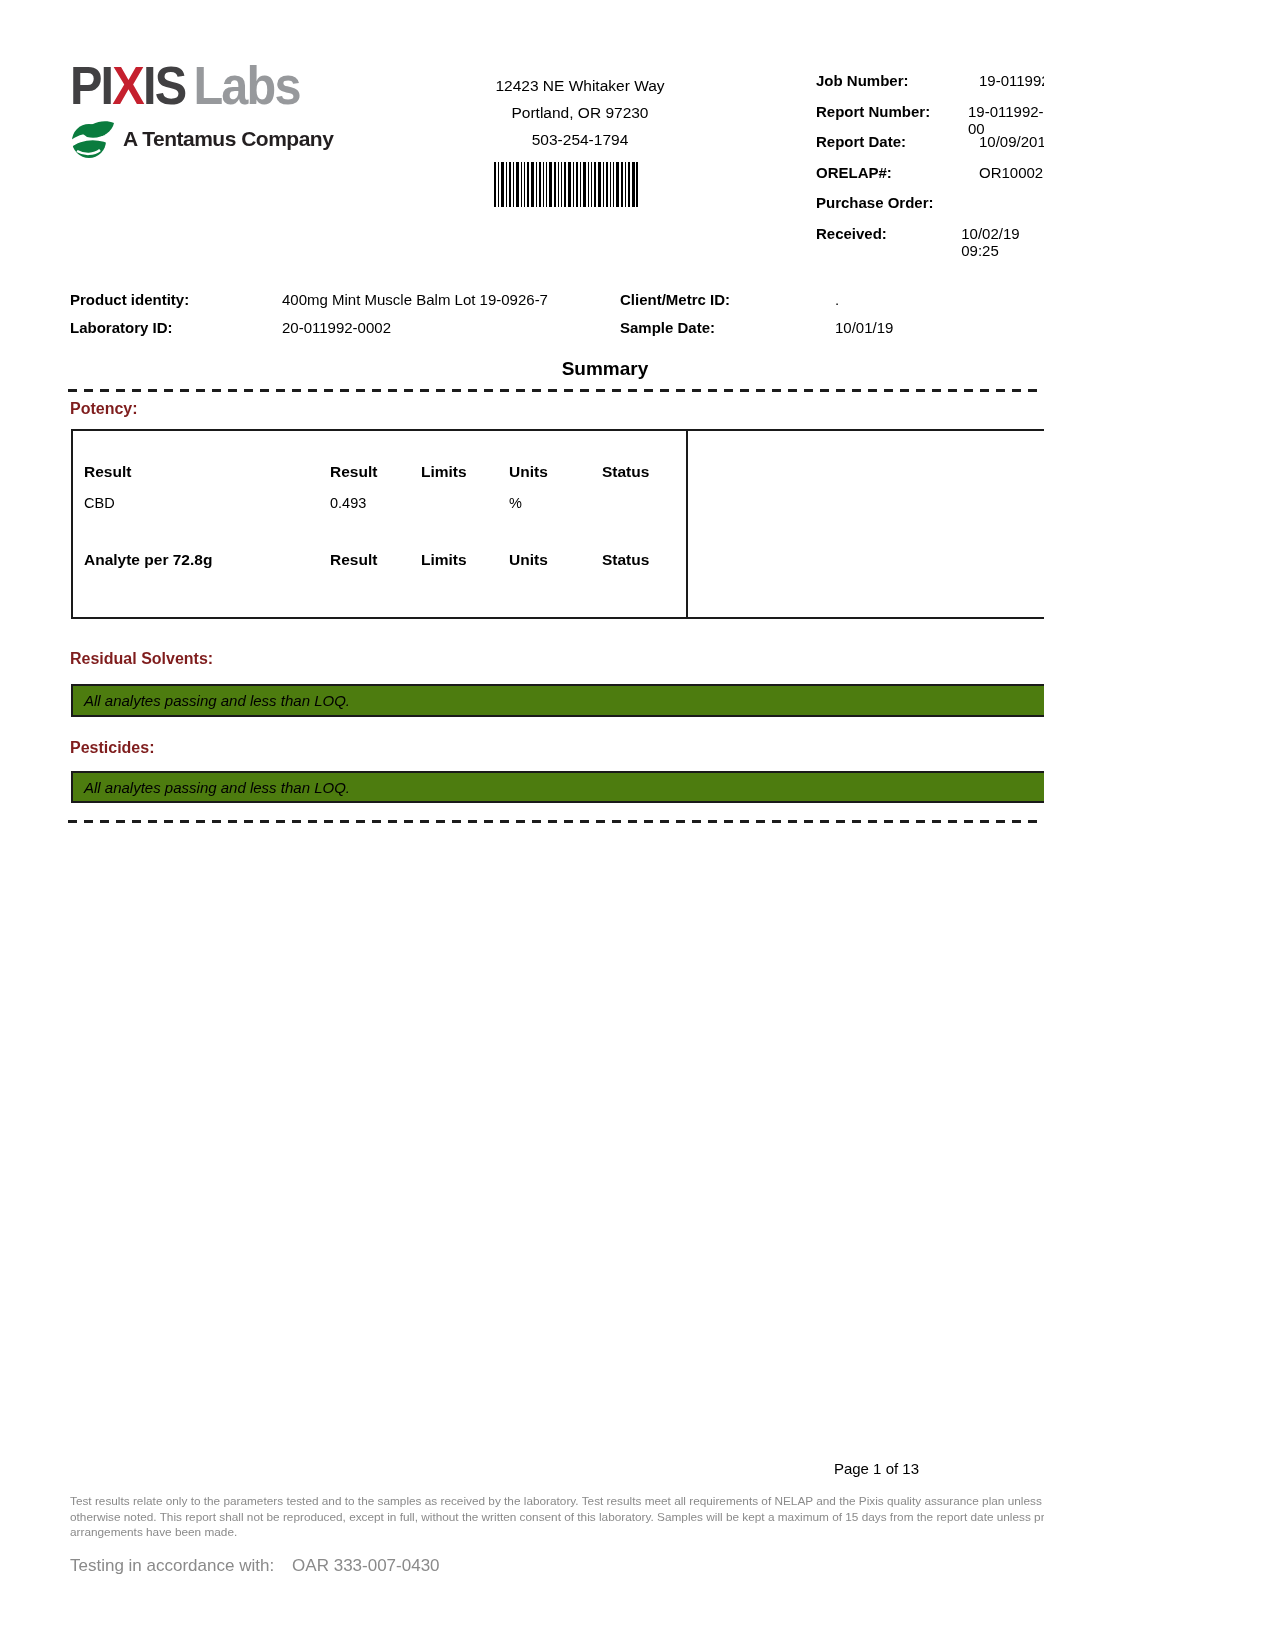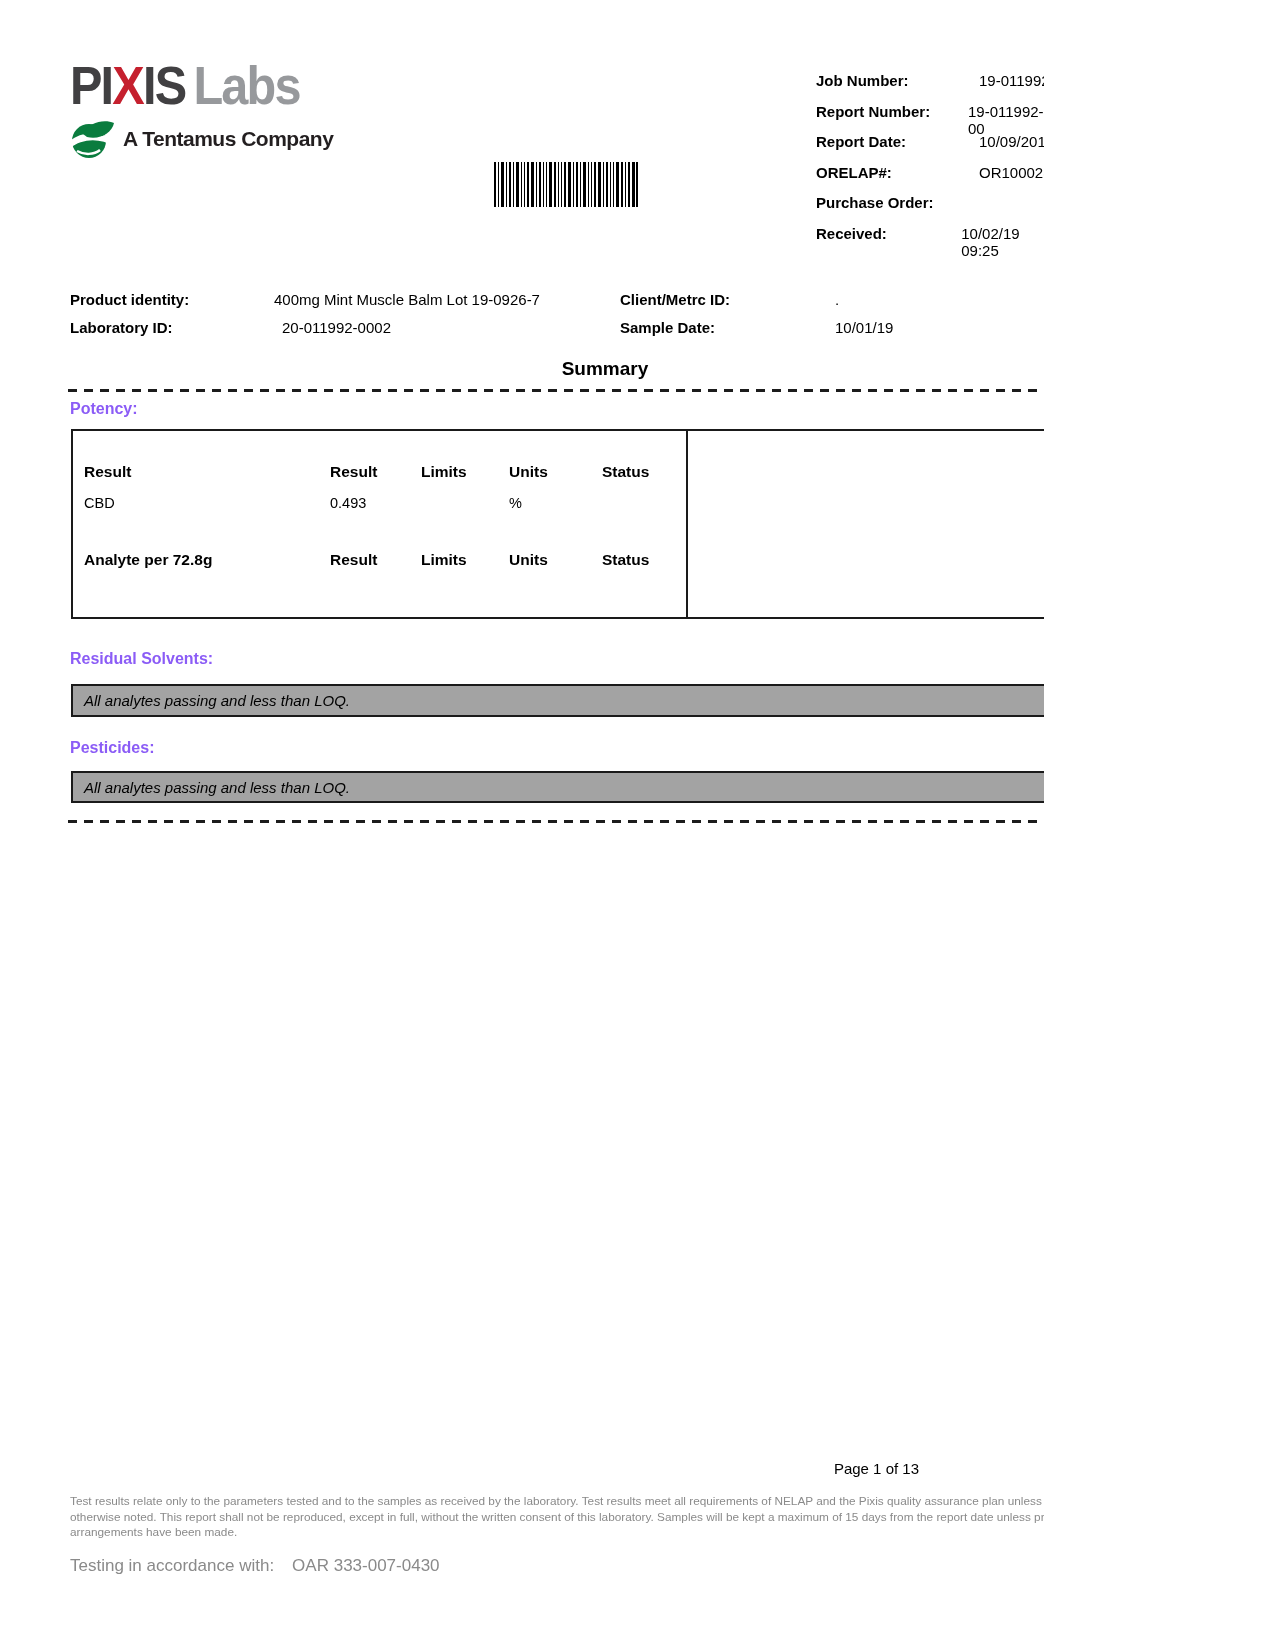"12423 NE Whitaker Way" div.addr-block { html: none -> <div> <div>12423 NE Whitaker Way</div> <div>Portland, OR 97230</div> <div>503-254-1794</div> </div> }
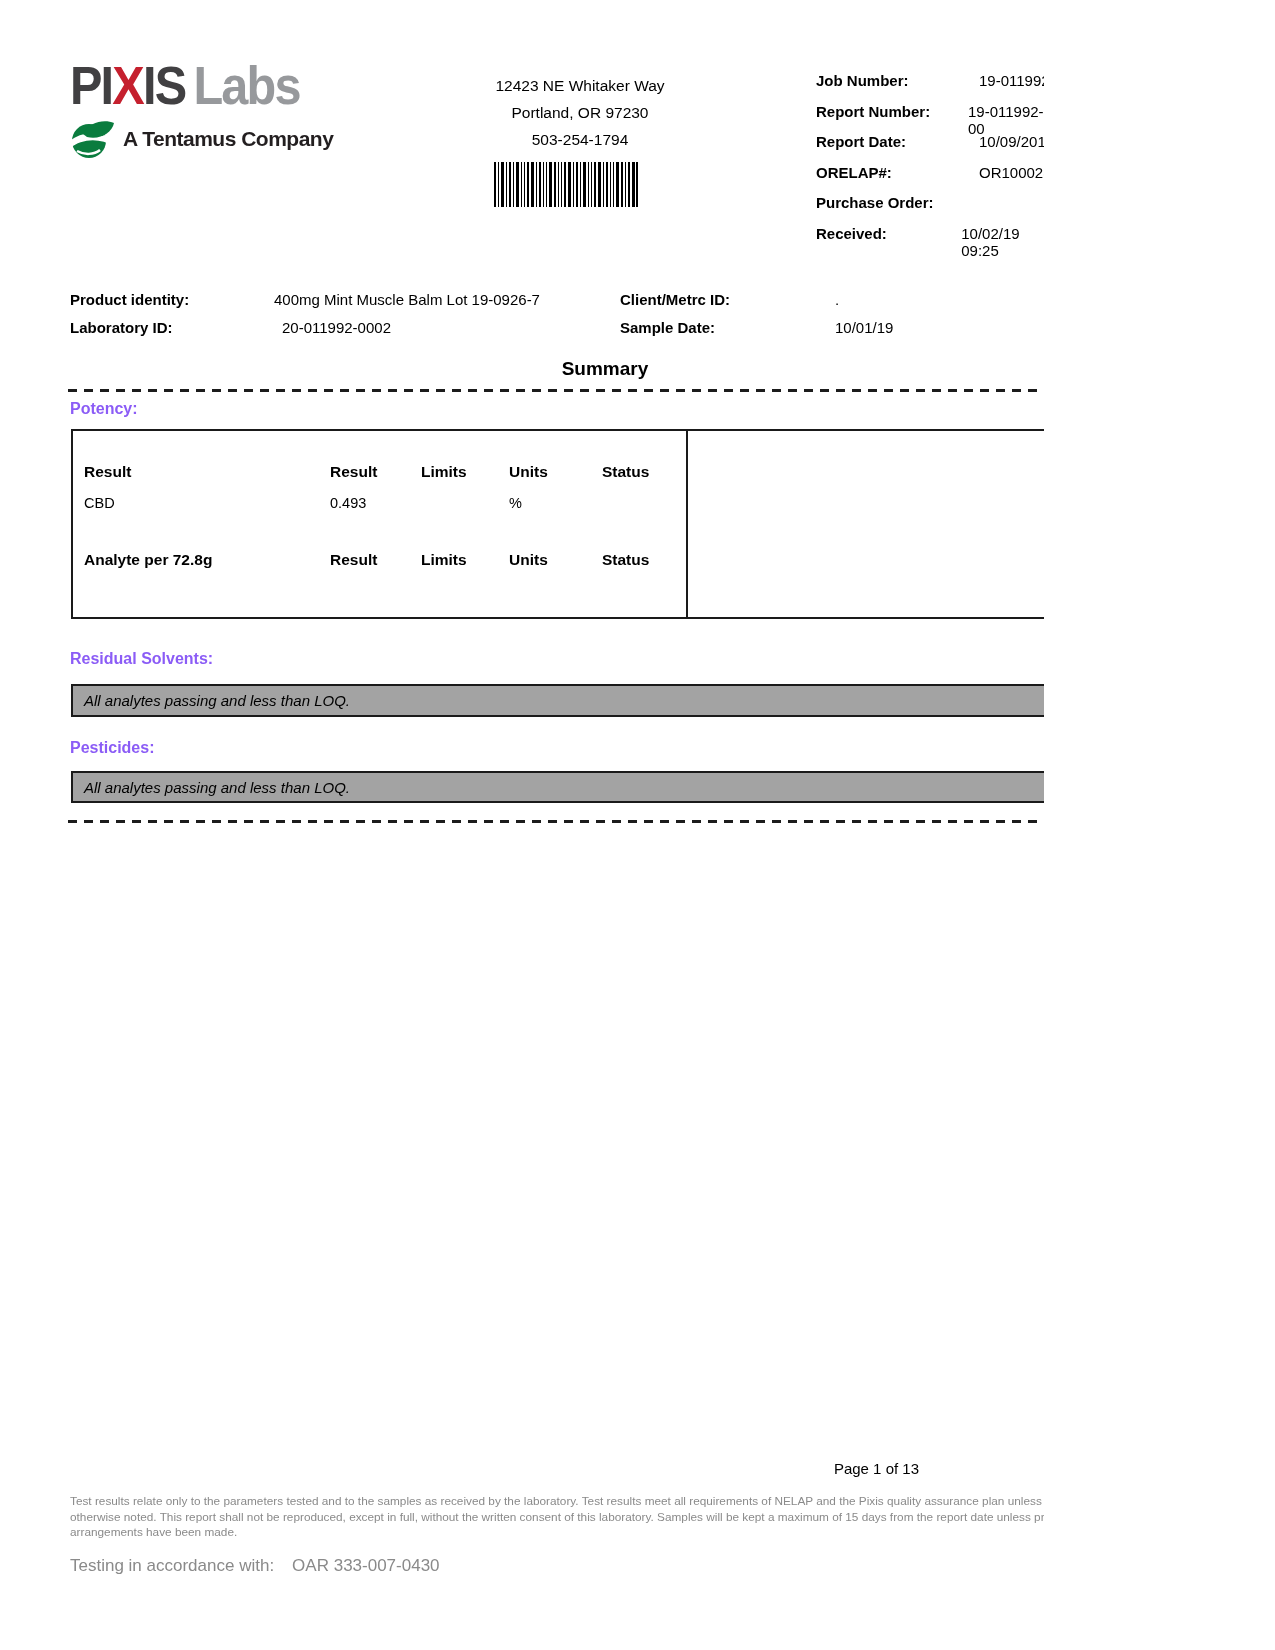"400mg Mint Muscle Balm Lot" span.meta-val { left: 274px -> 282px }
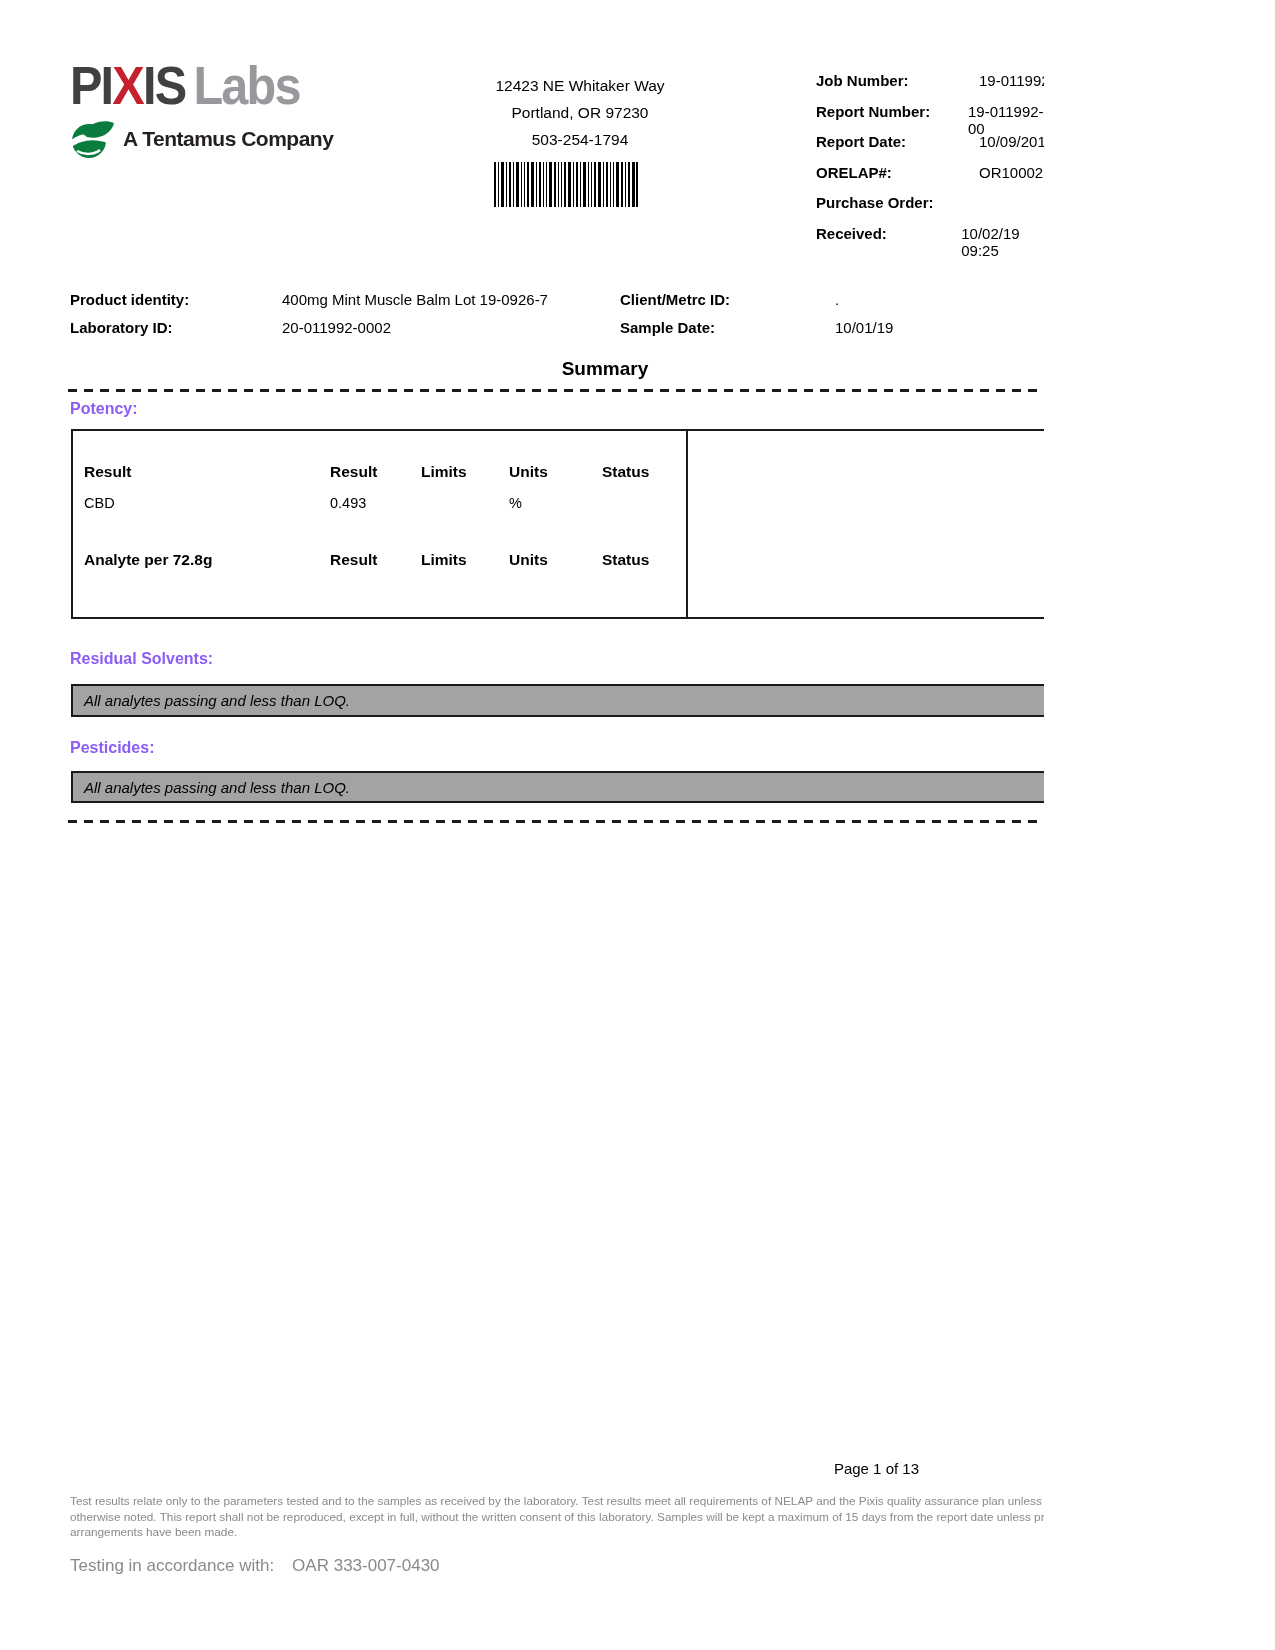"Potency:" .sec-head { color: #8b5cf6 -> #7f1d1d }
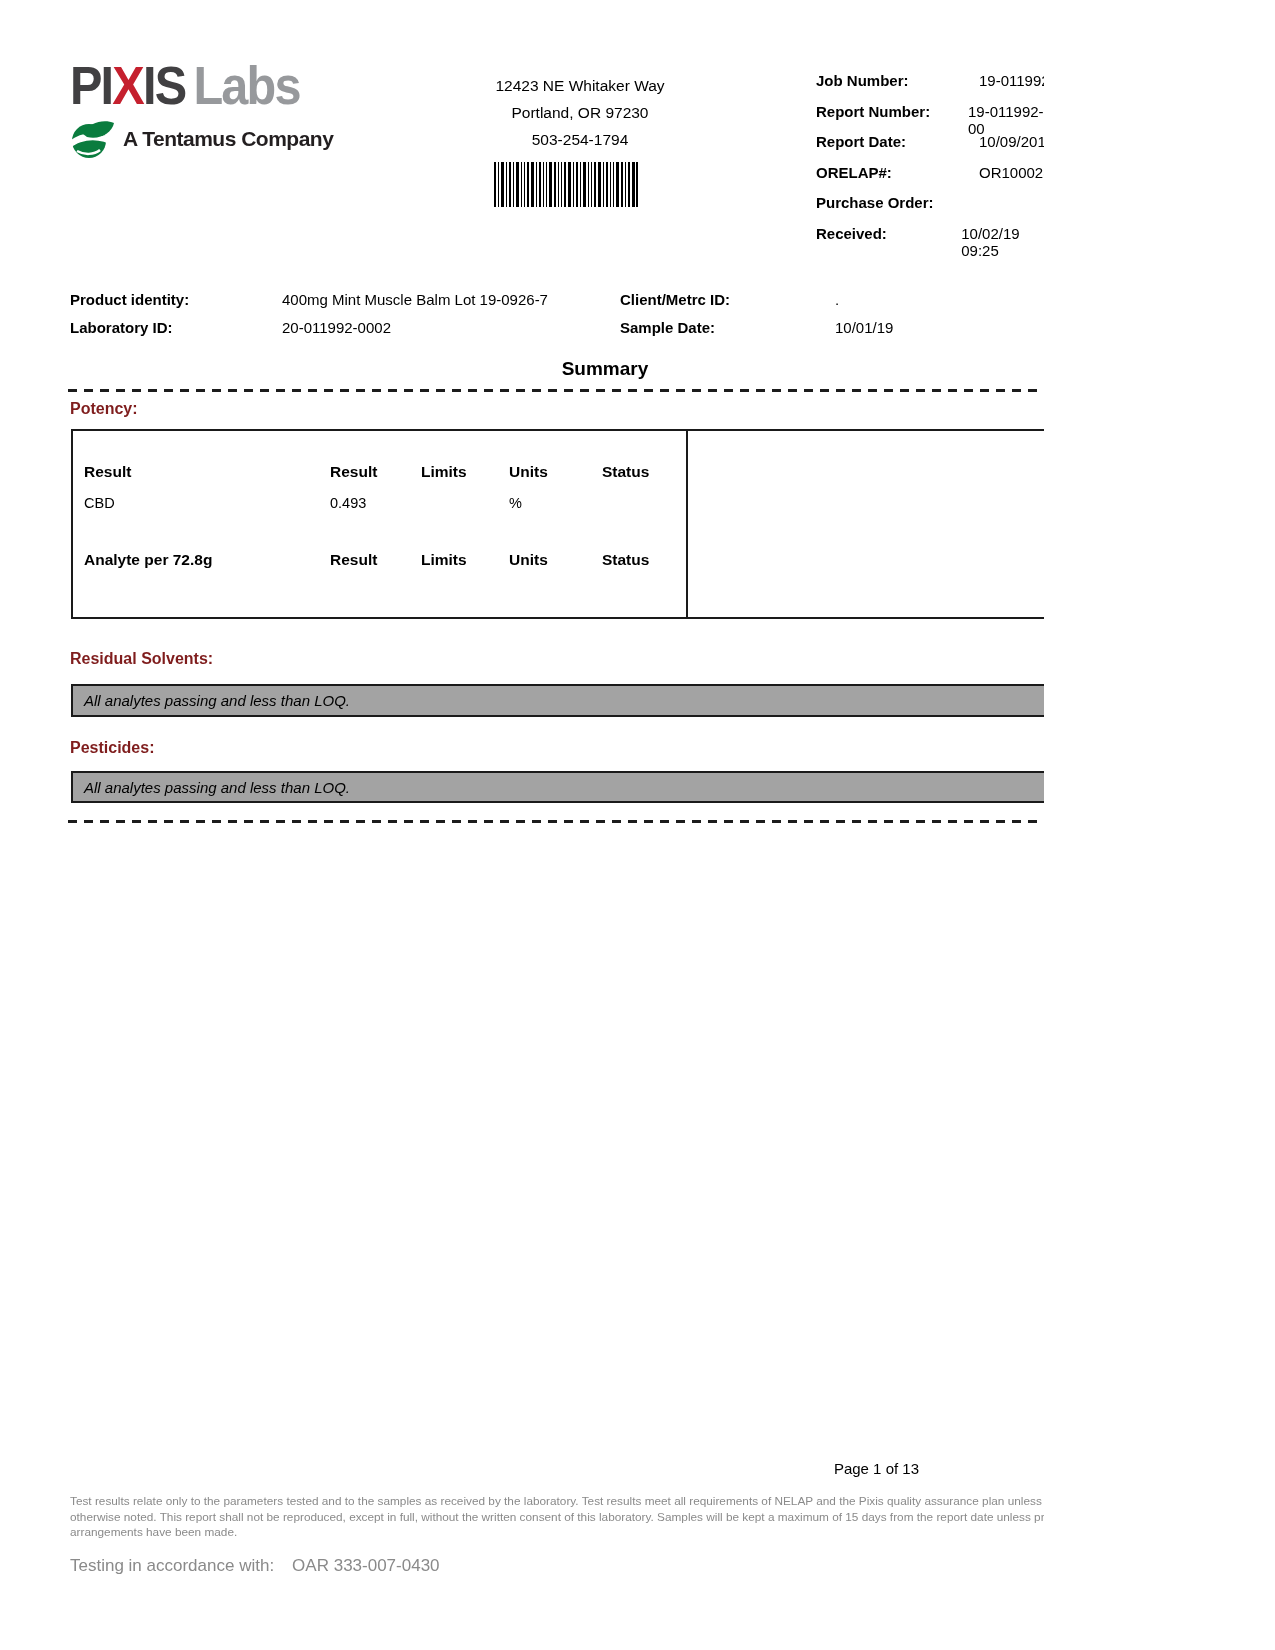"All analytes passing and less" .note-box { background: #a3a3a3 -> #4d7c0f }
